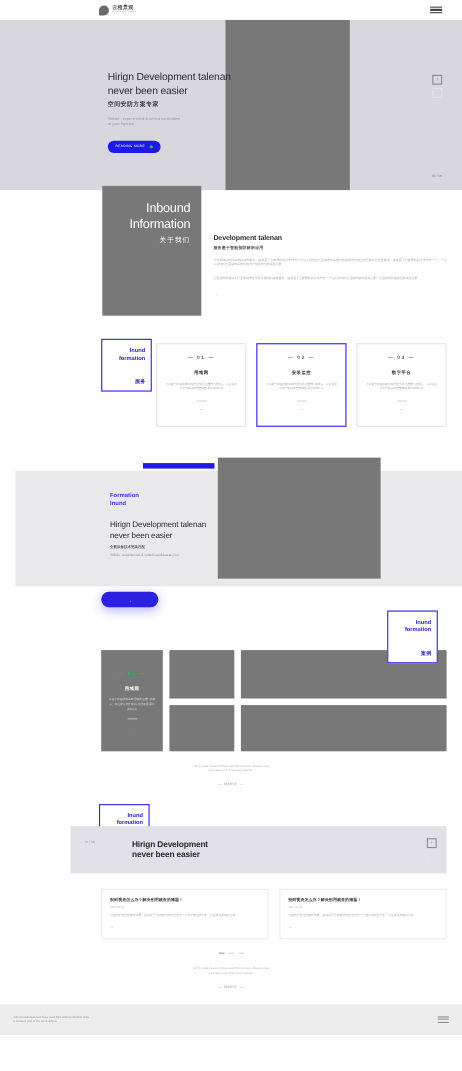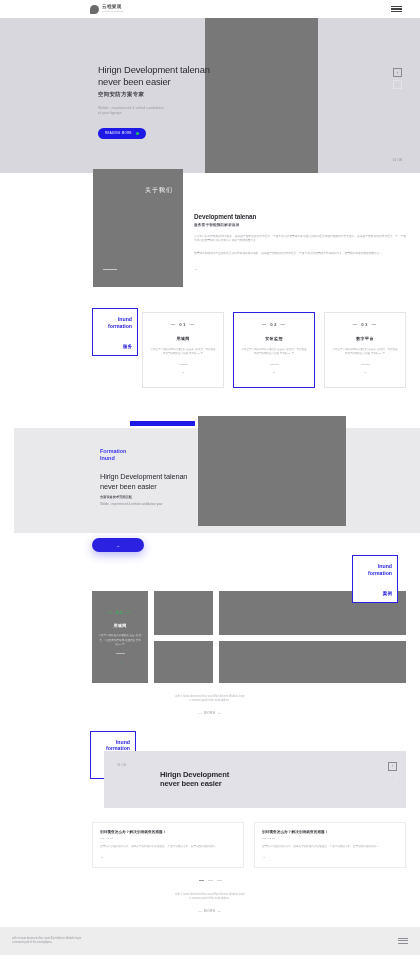"Inbound" h2 { html: none -> <h2> <div>Inbound</div> <div>Information</div> </h2> }
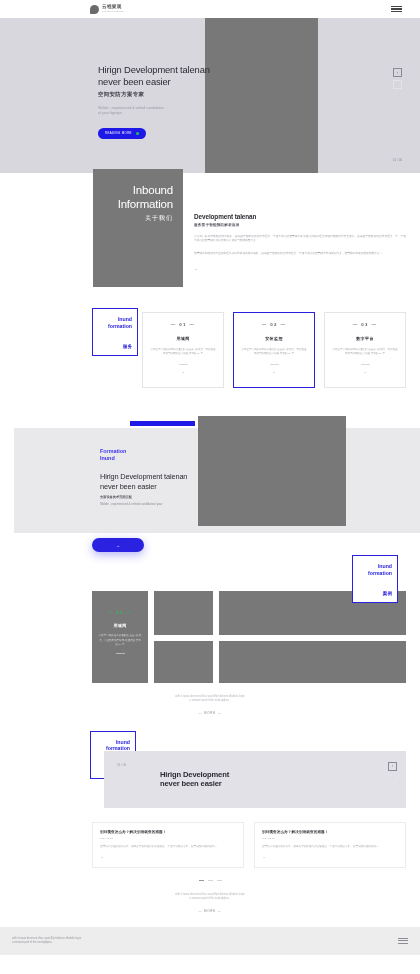"Hirign Development" .news-hero { height: 57px -> 43px; margin: 14px 14px 0 104px -> 14px 14px 0 64px }
